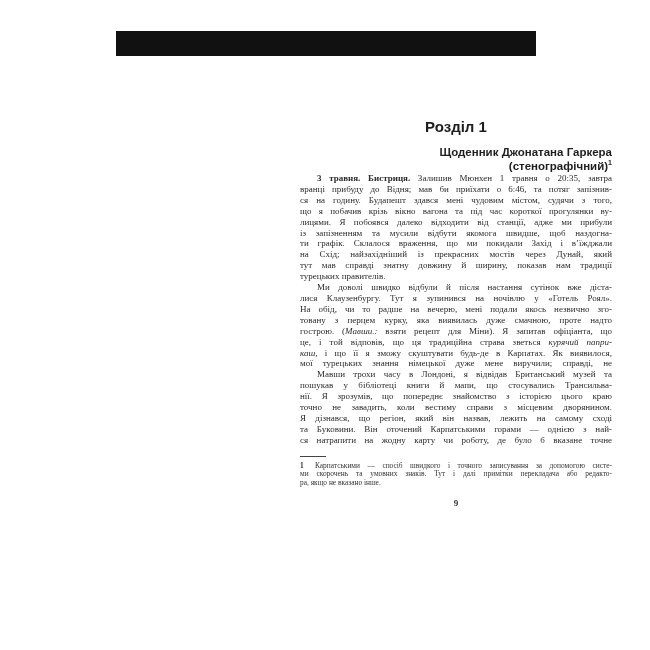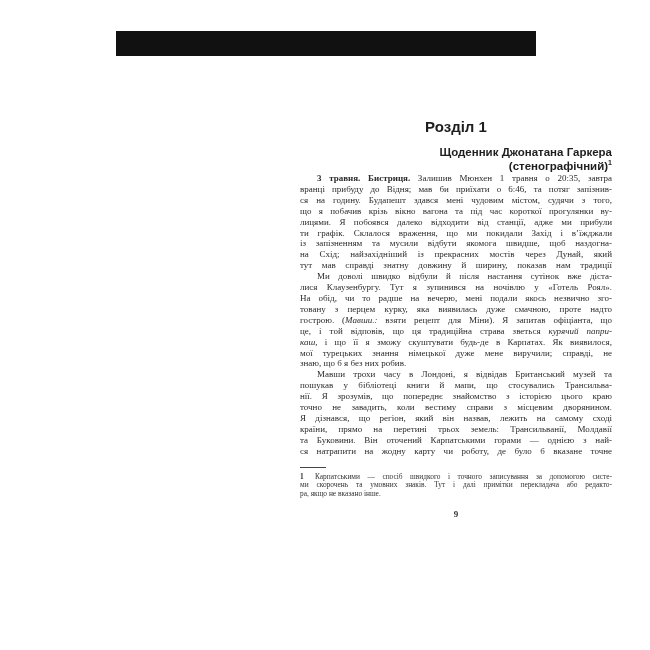"ти графік. Склалося враження, що" div.line { order: before "із запізненням та мусили відбути" -> after "із запізненням та мусили відбути" }
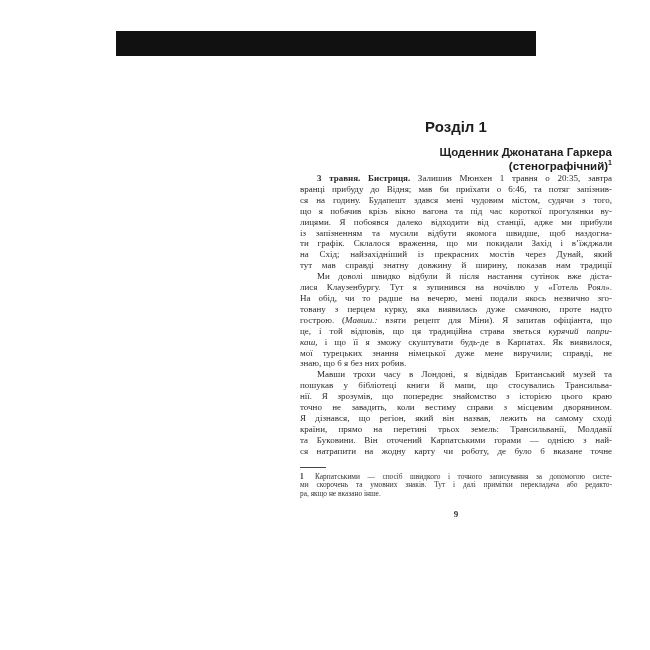"турецьких правителів." div.line { html: none -> <div><span>турецьких правителів.</span></div> }
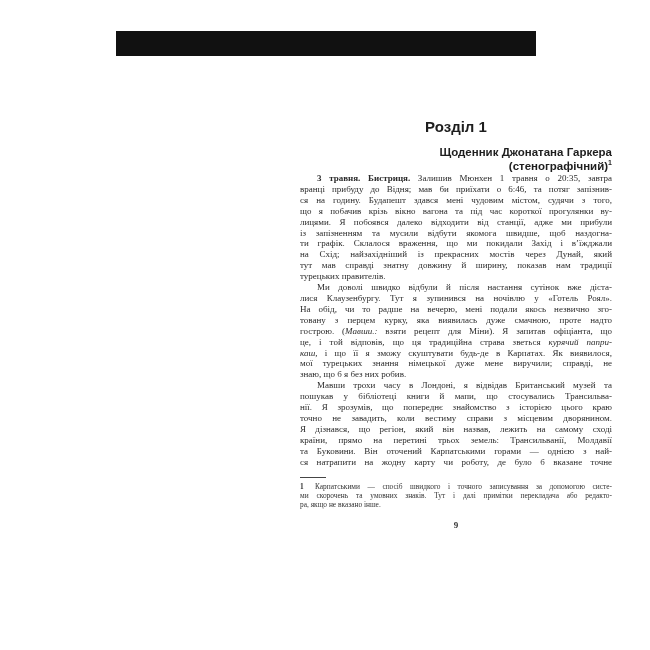"знаю, що б я без" div.line { html: <div><span>знаю, що б я без них робив.</span></div> -> none }
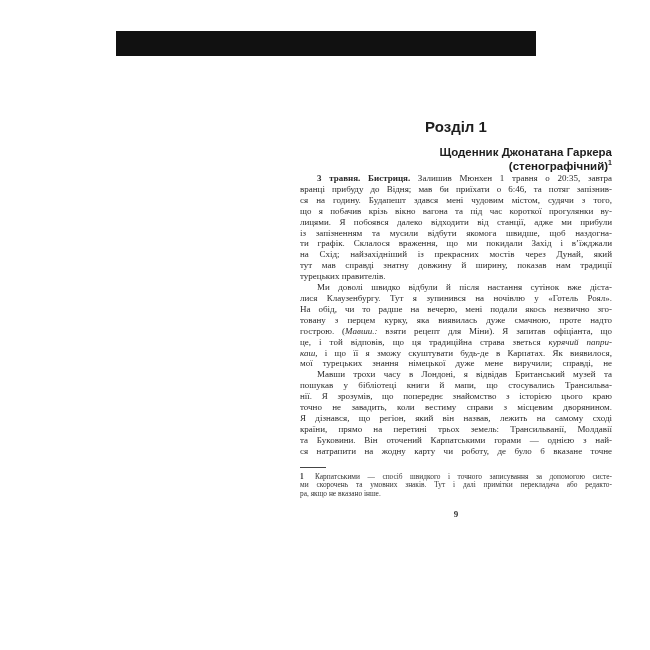"країни, прямо на перетині трьох" div.line { html: <div><span>країни, прямо на перетині трьох земель: Трансильванії, Молдавії</span></div> -> none }
